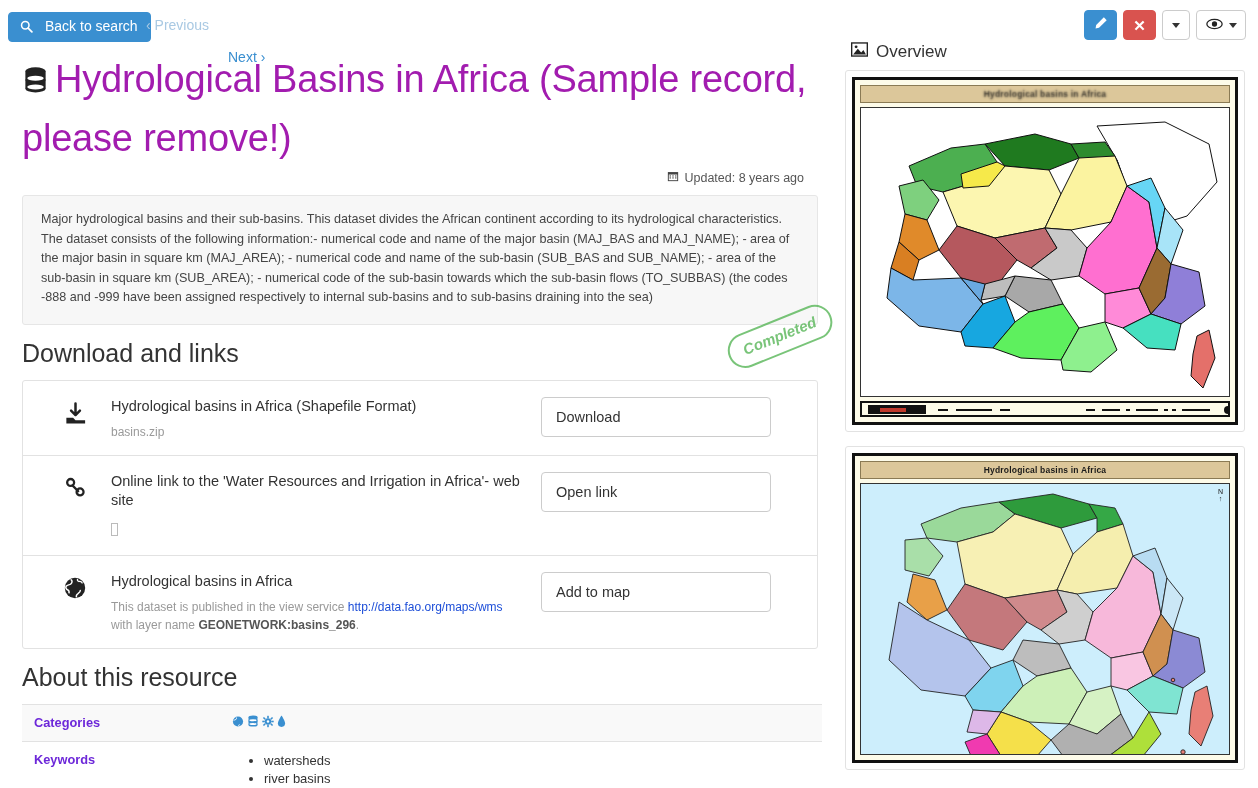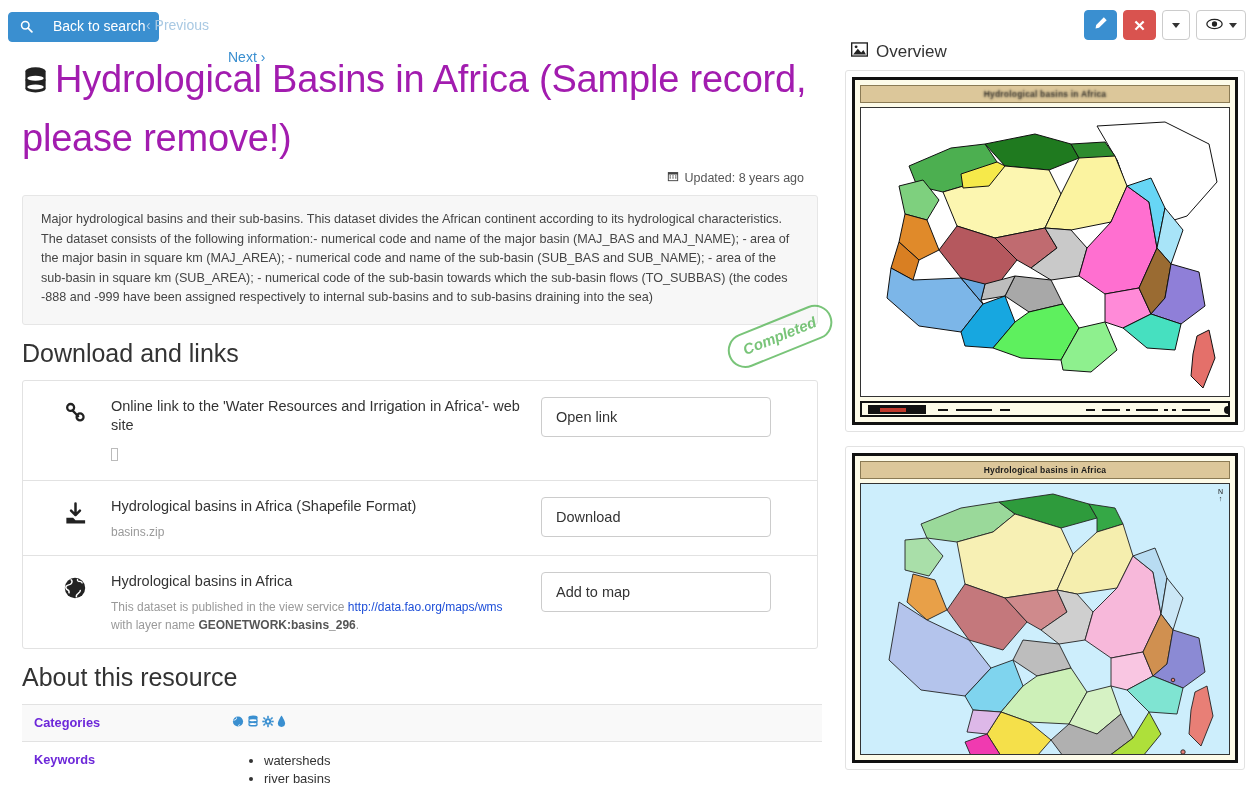"Back to search" .btn-back { gap: 20px -> 12px }
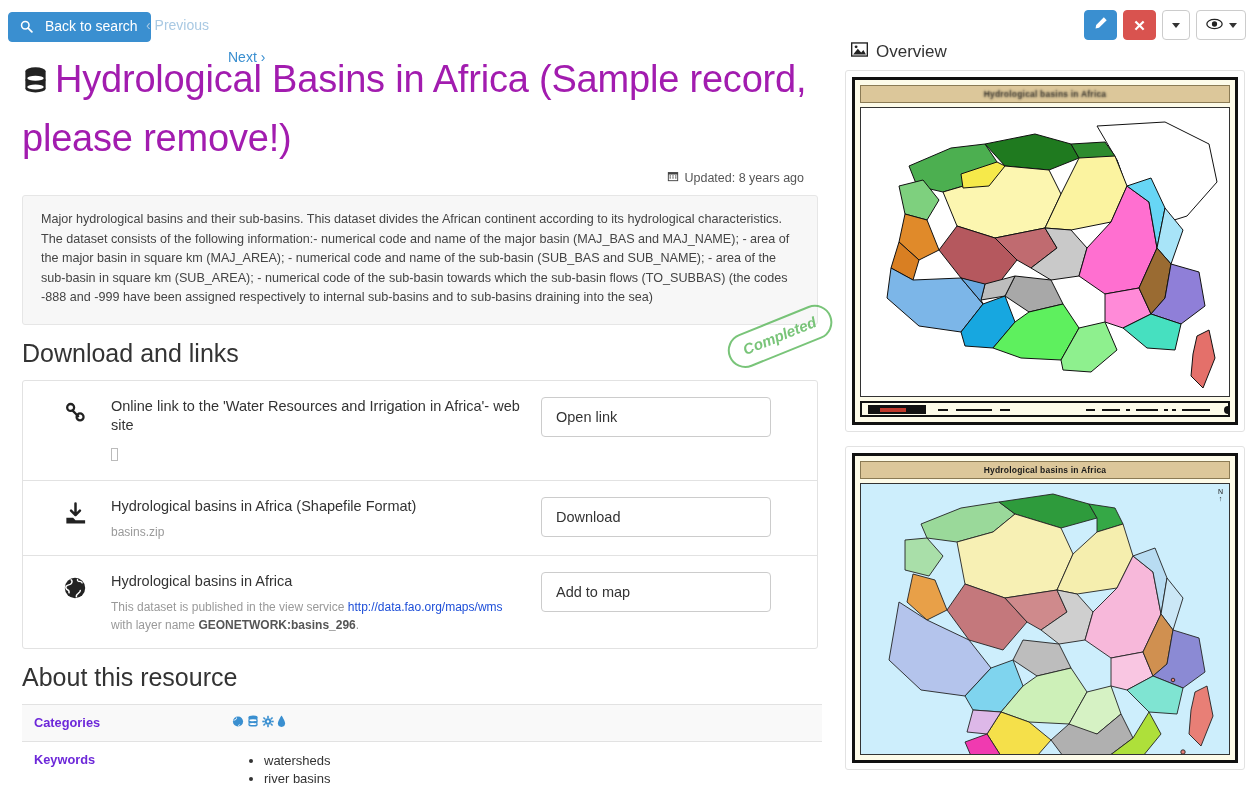"Online link to the 'Water" div.linkrow { order: before "Hydrological basins in Africa (Shapefile" -> after "Hydrological basins in Africa (Shapefile" }
